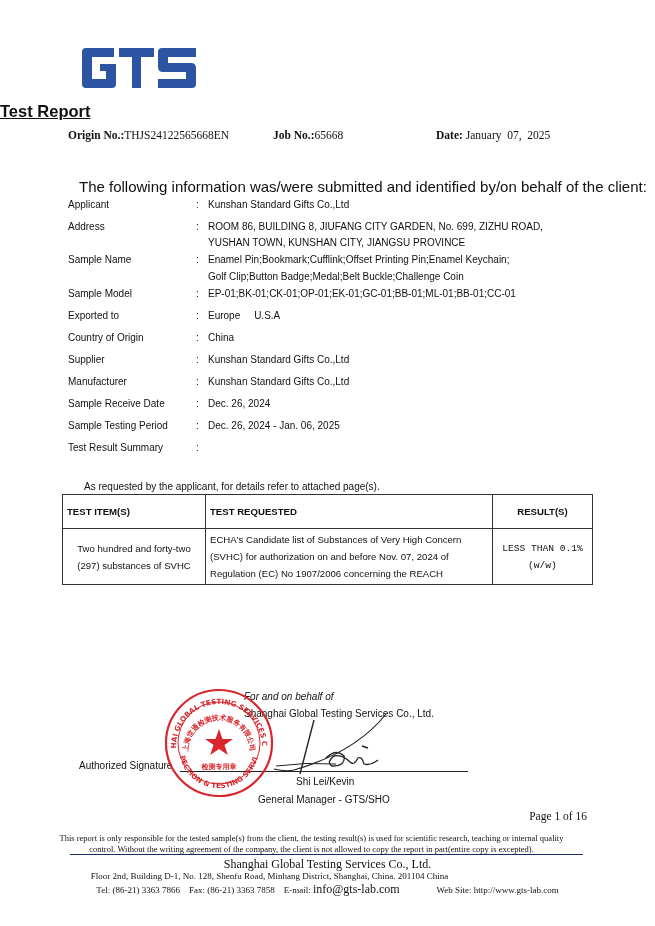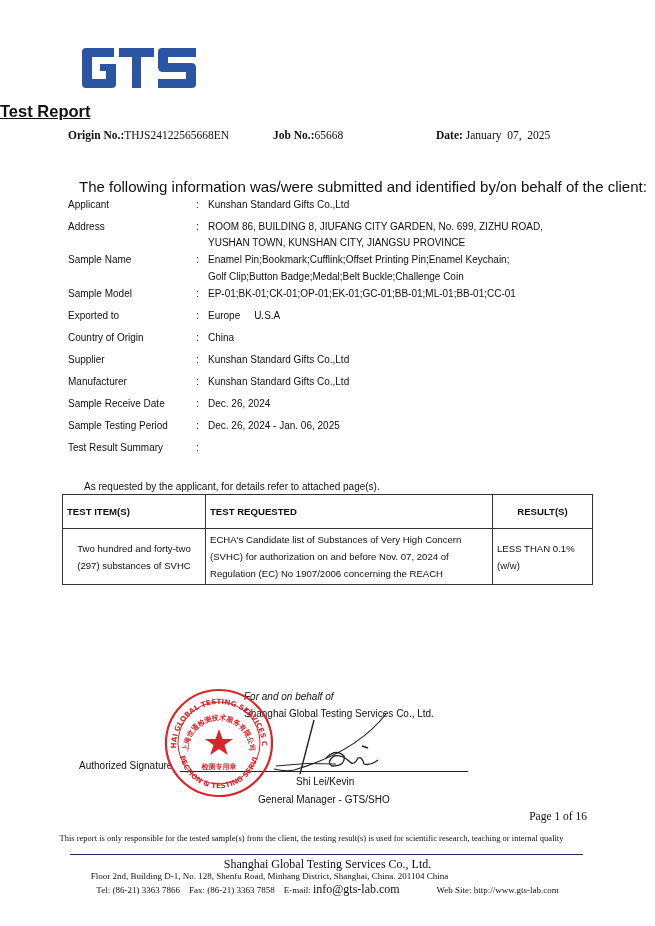"LESS THAN 0.1%" td { font-family: none -> Liberation Mono, monospace; text-align: none -> center }
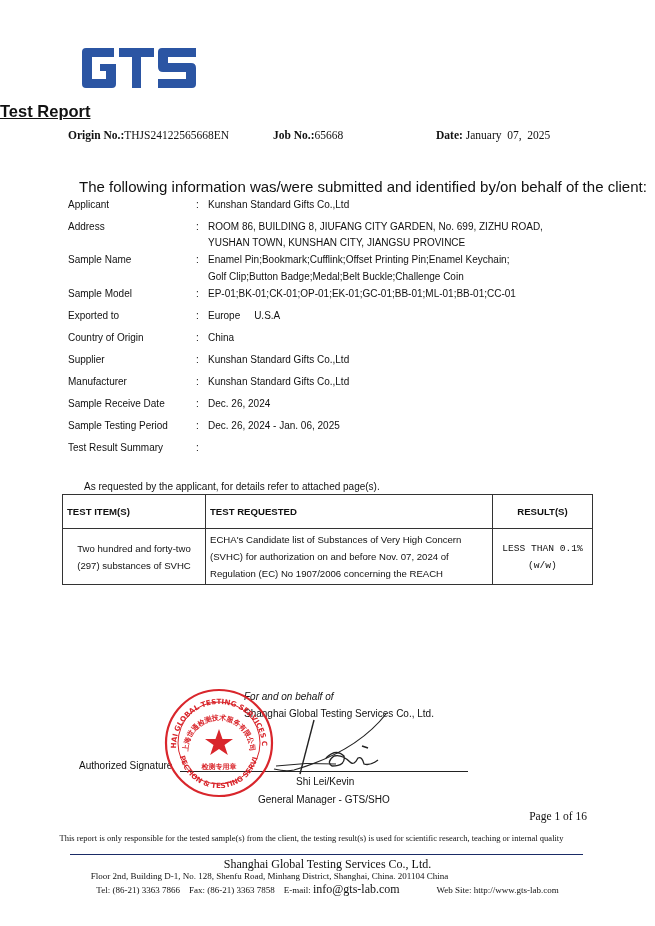"control. Without the writing agreement" div { html: none -> <div>control. Without the writing agreement of the company, the client is not allowed to copy the report in part(entire copy is excepted).</div> }
